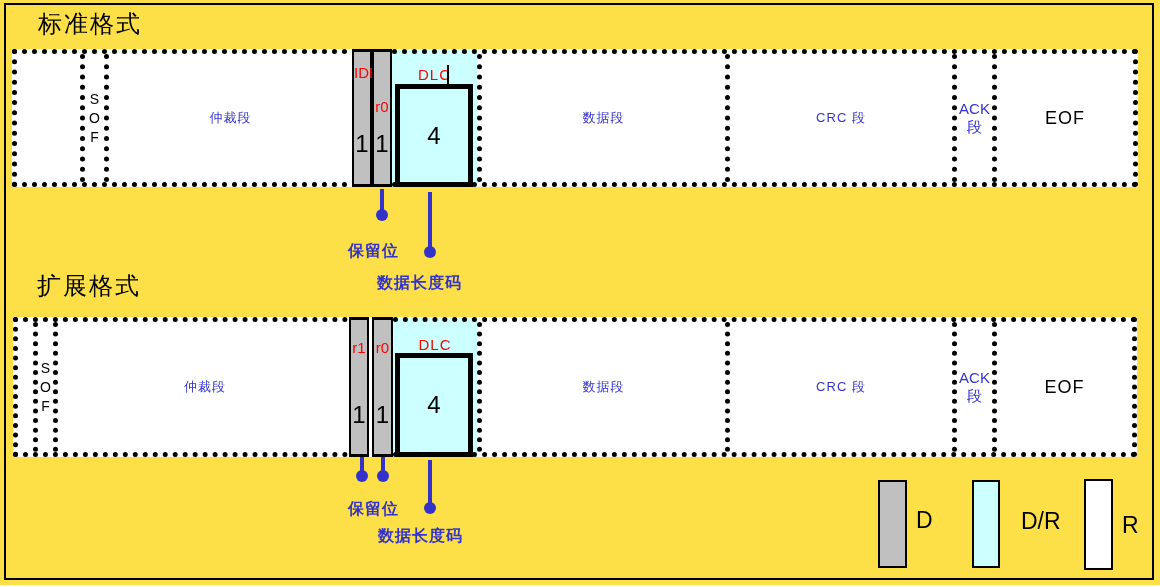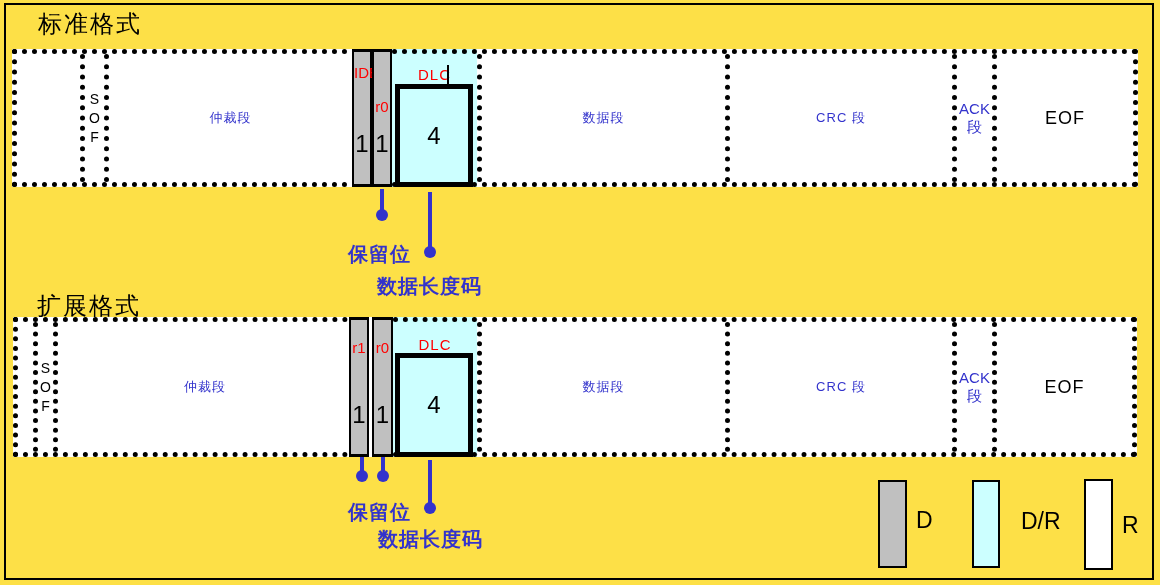"保留位" .ann-label { font-size: 20px -> 16px }
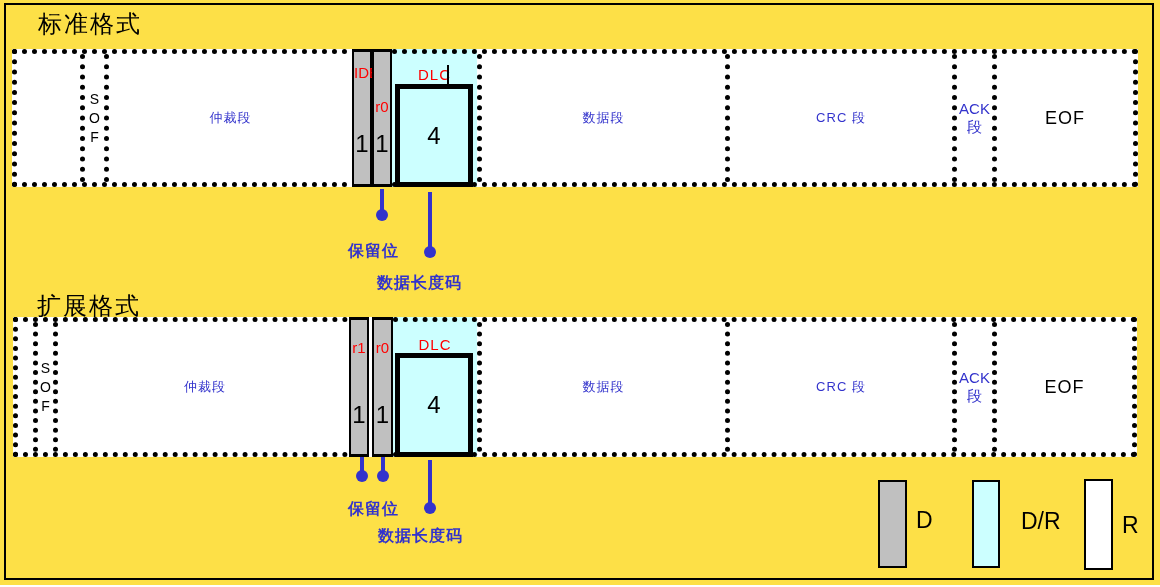"扩展格式" .title-ext { top: 290px -> 270px }
